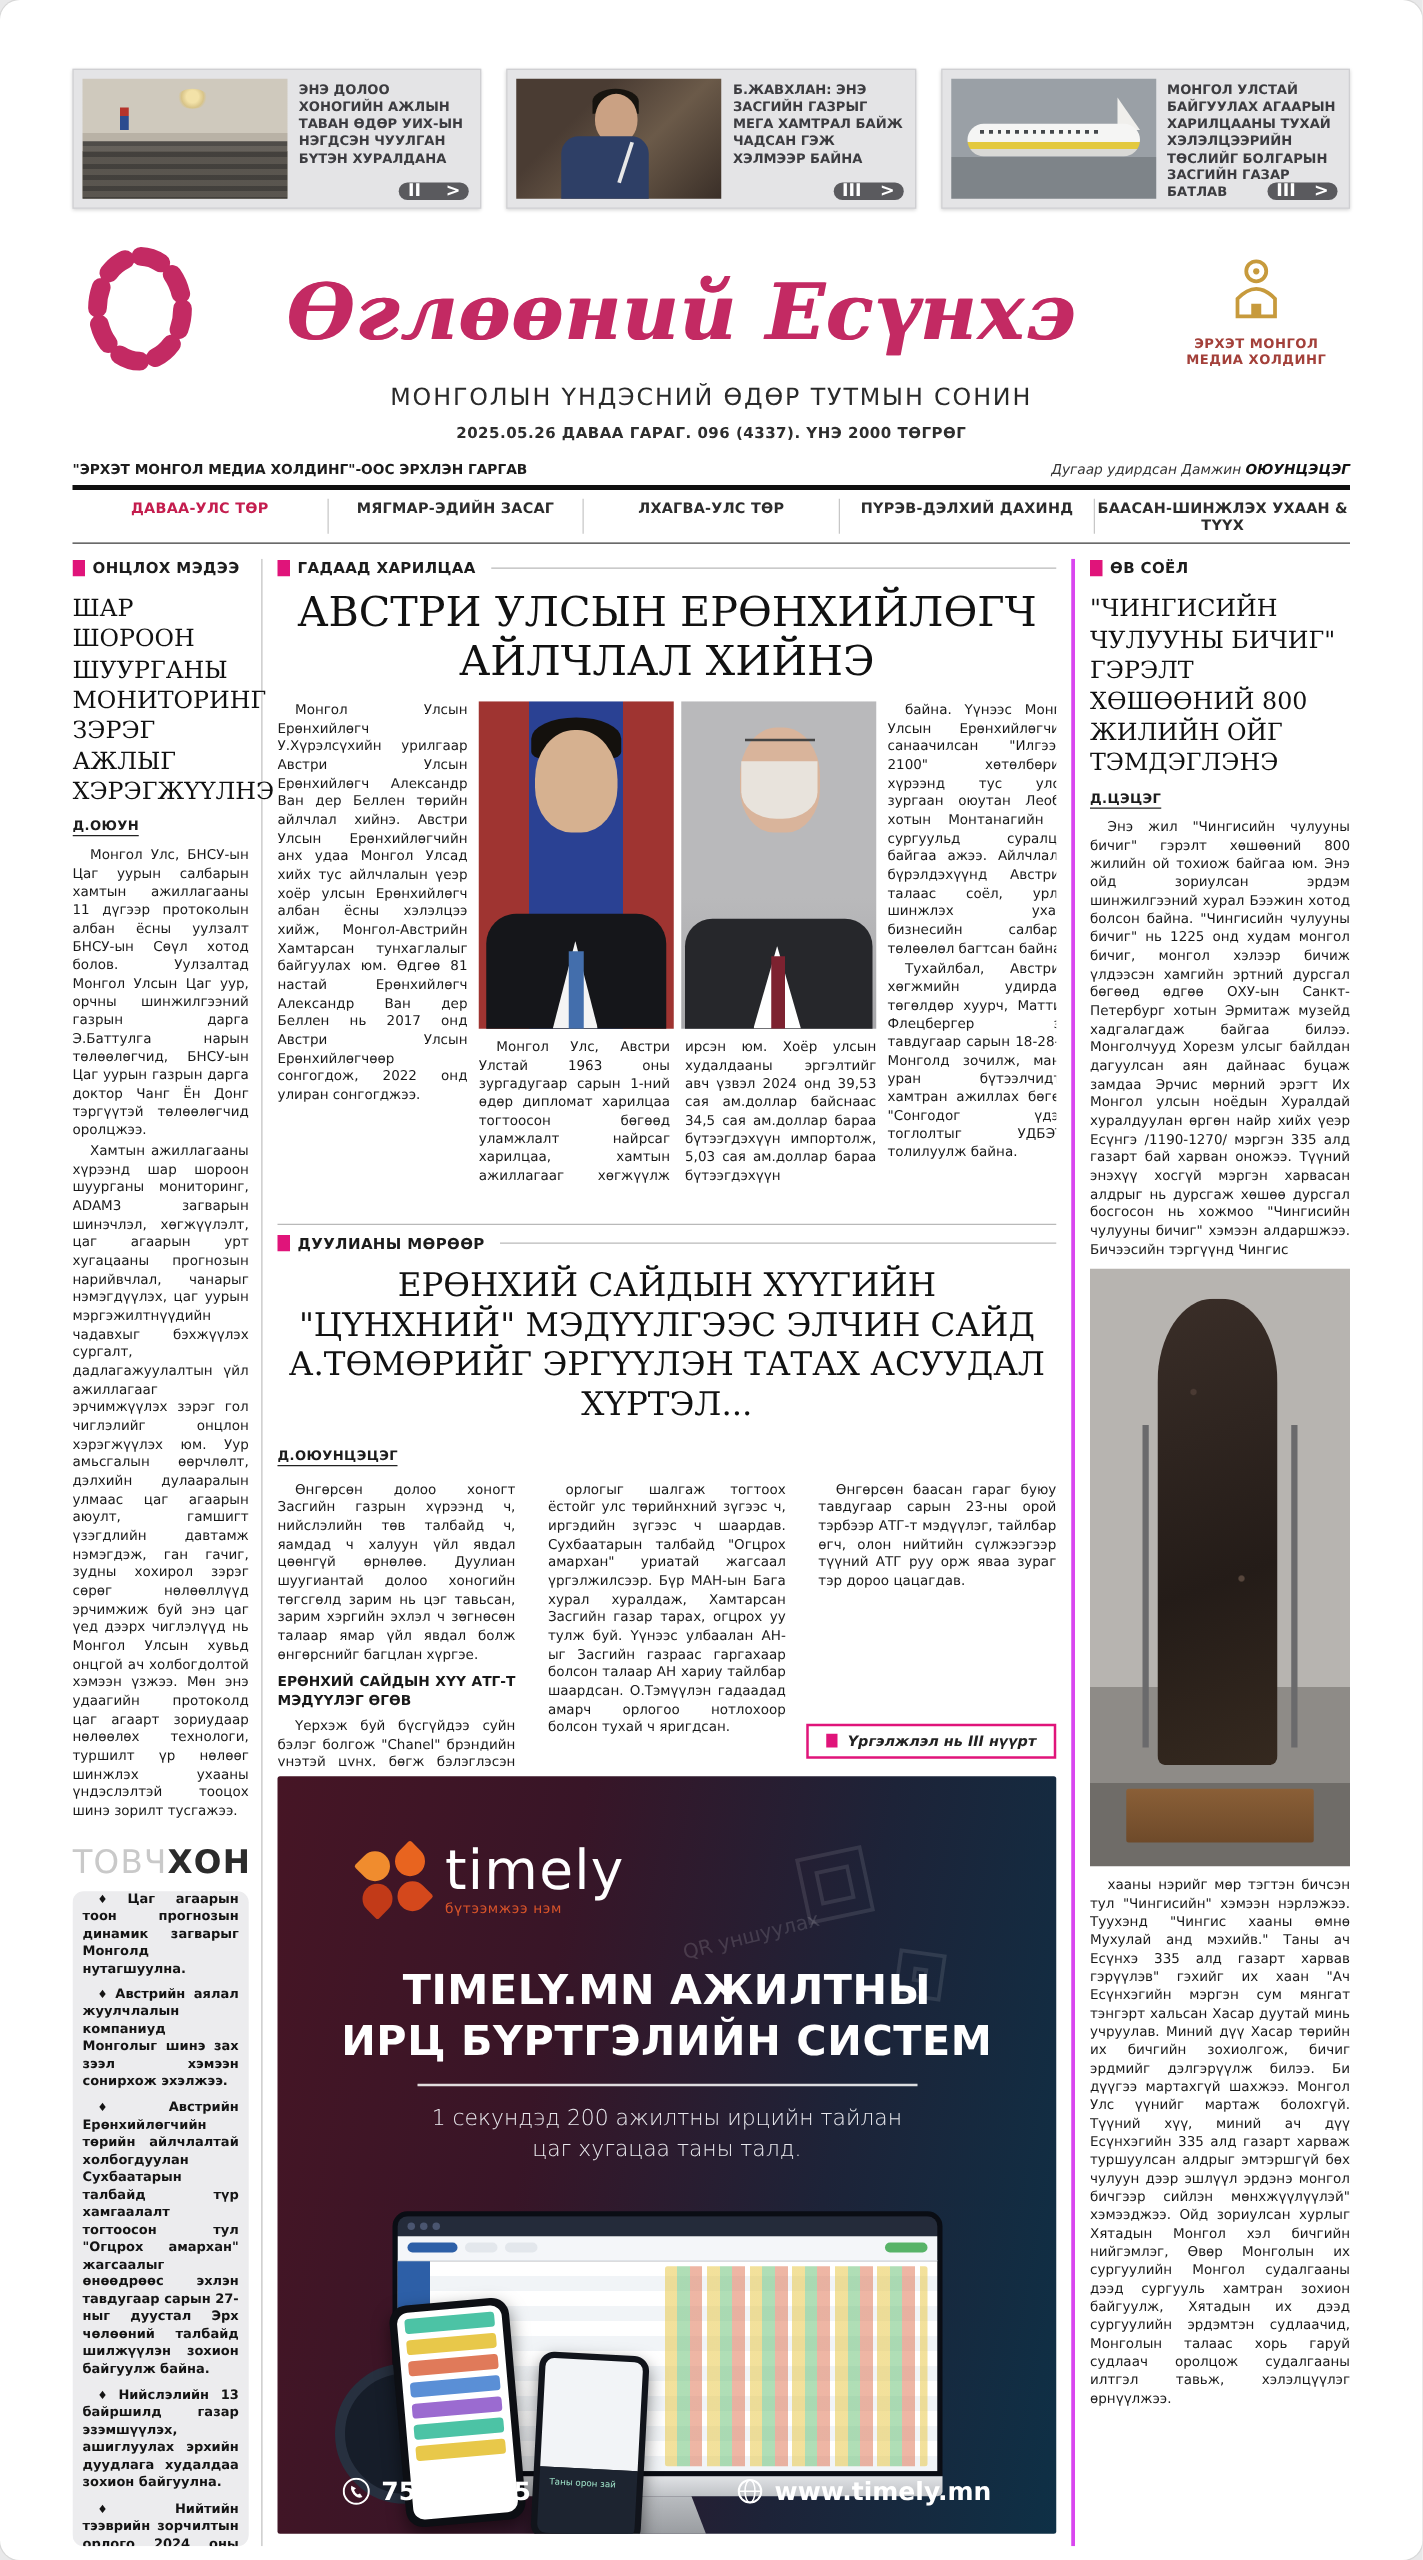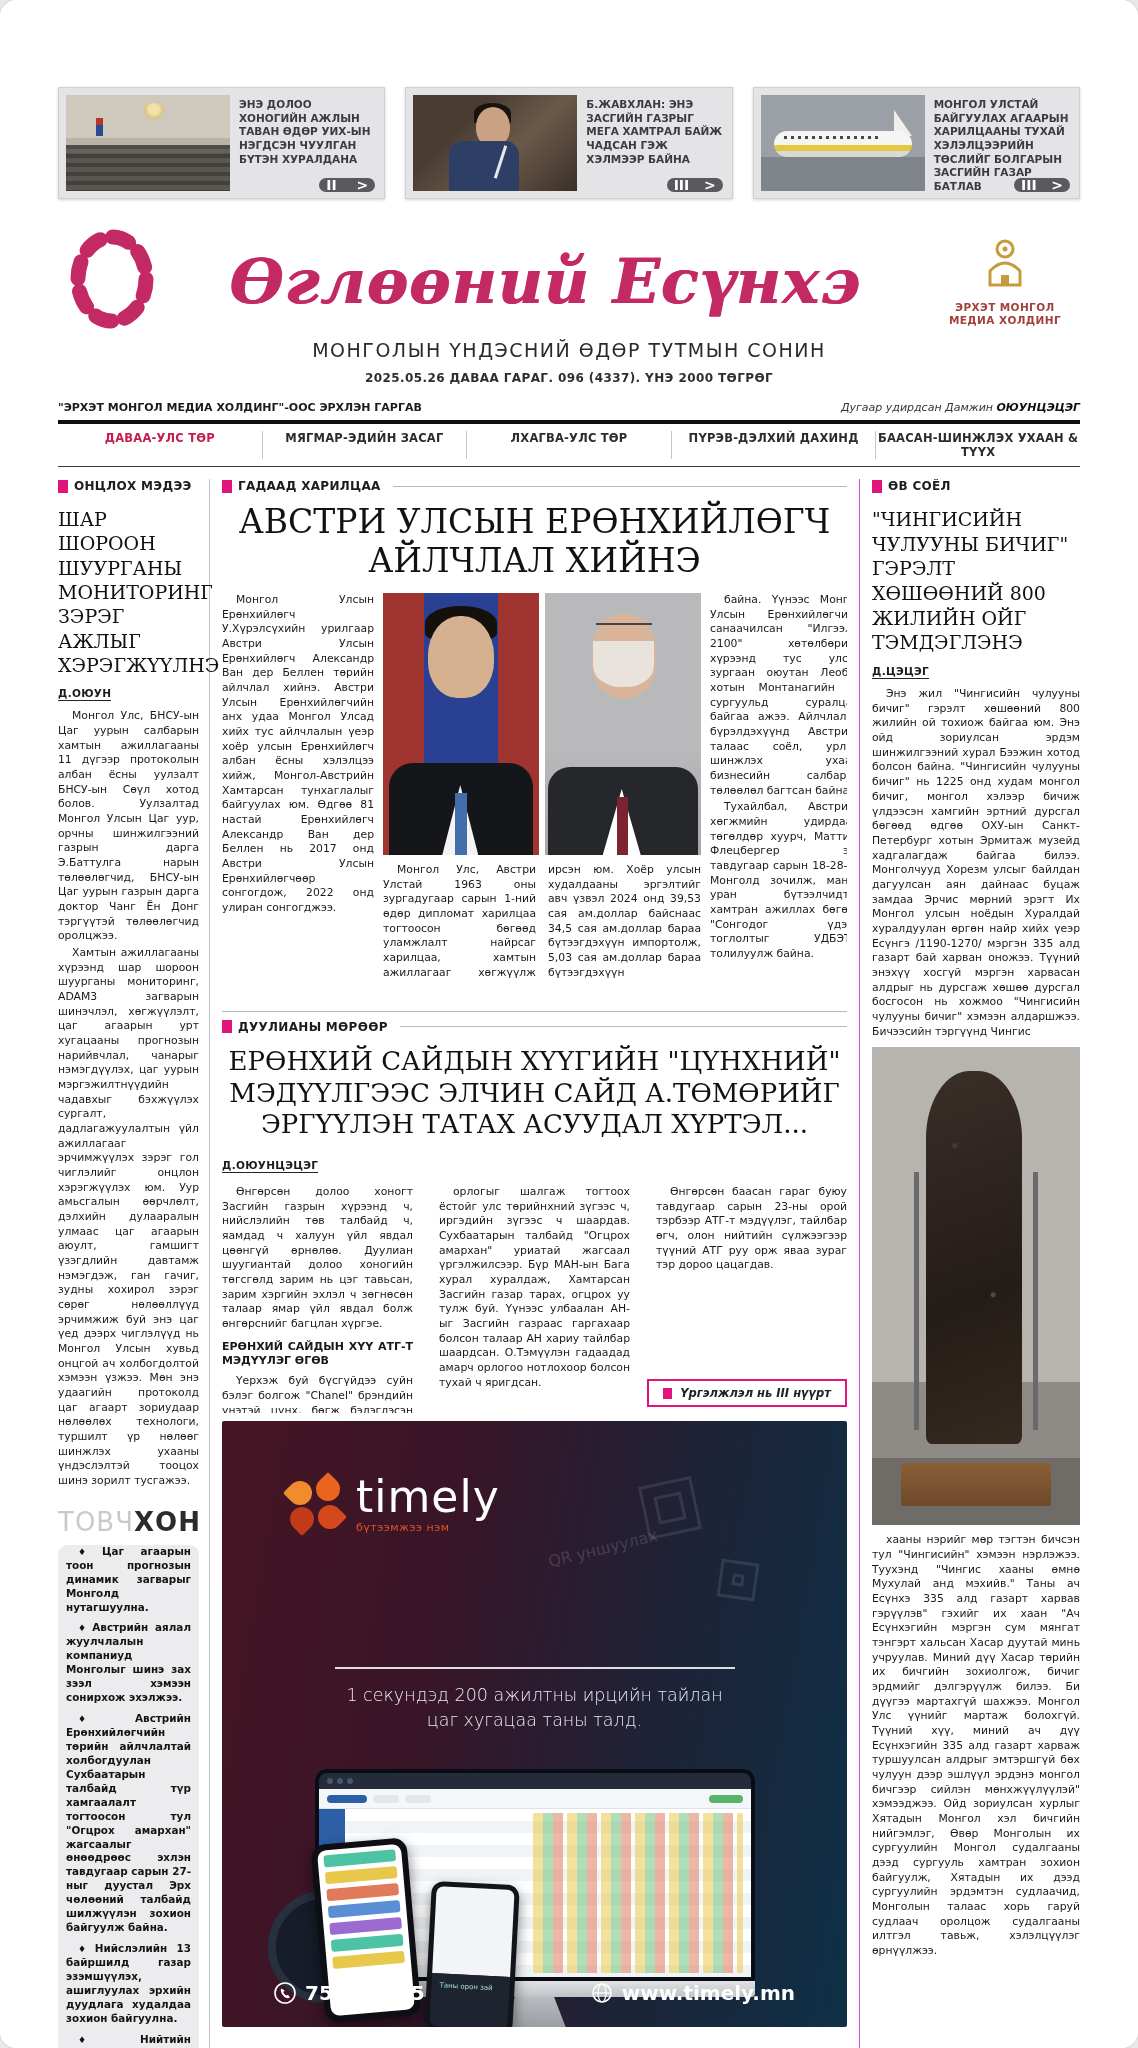"ЭНЭ ДОЛОО ХОНОГИЙН АЖЛЫН ТАВАН" .teasers { margin-top: 87px -> 55px }
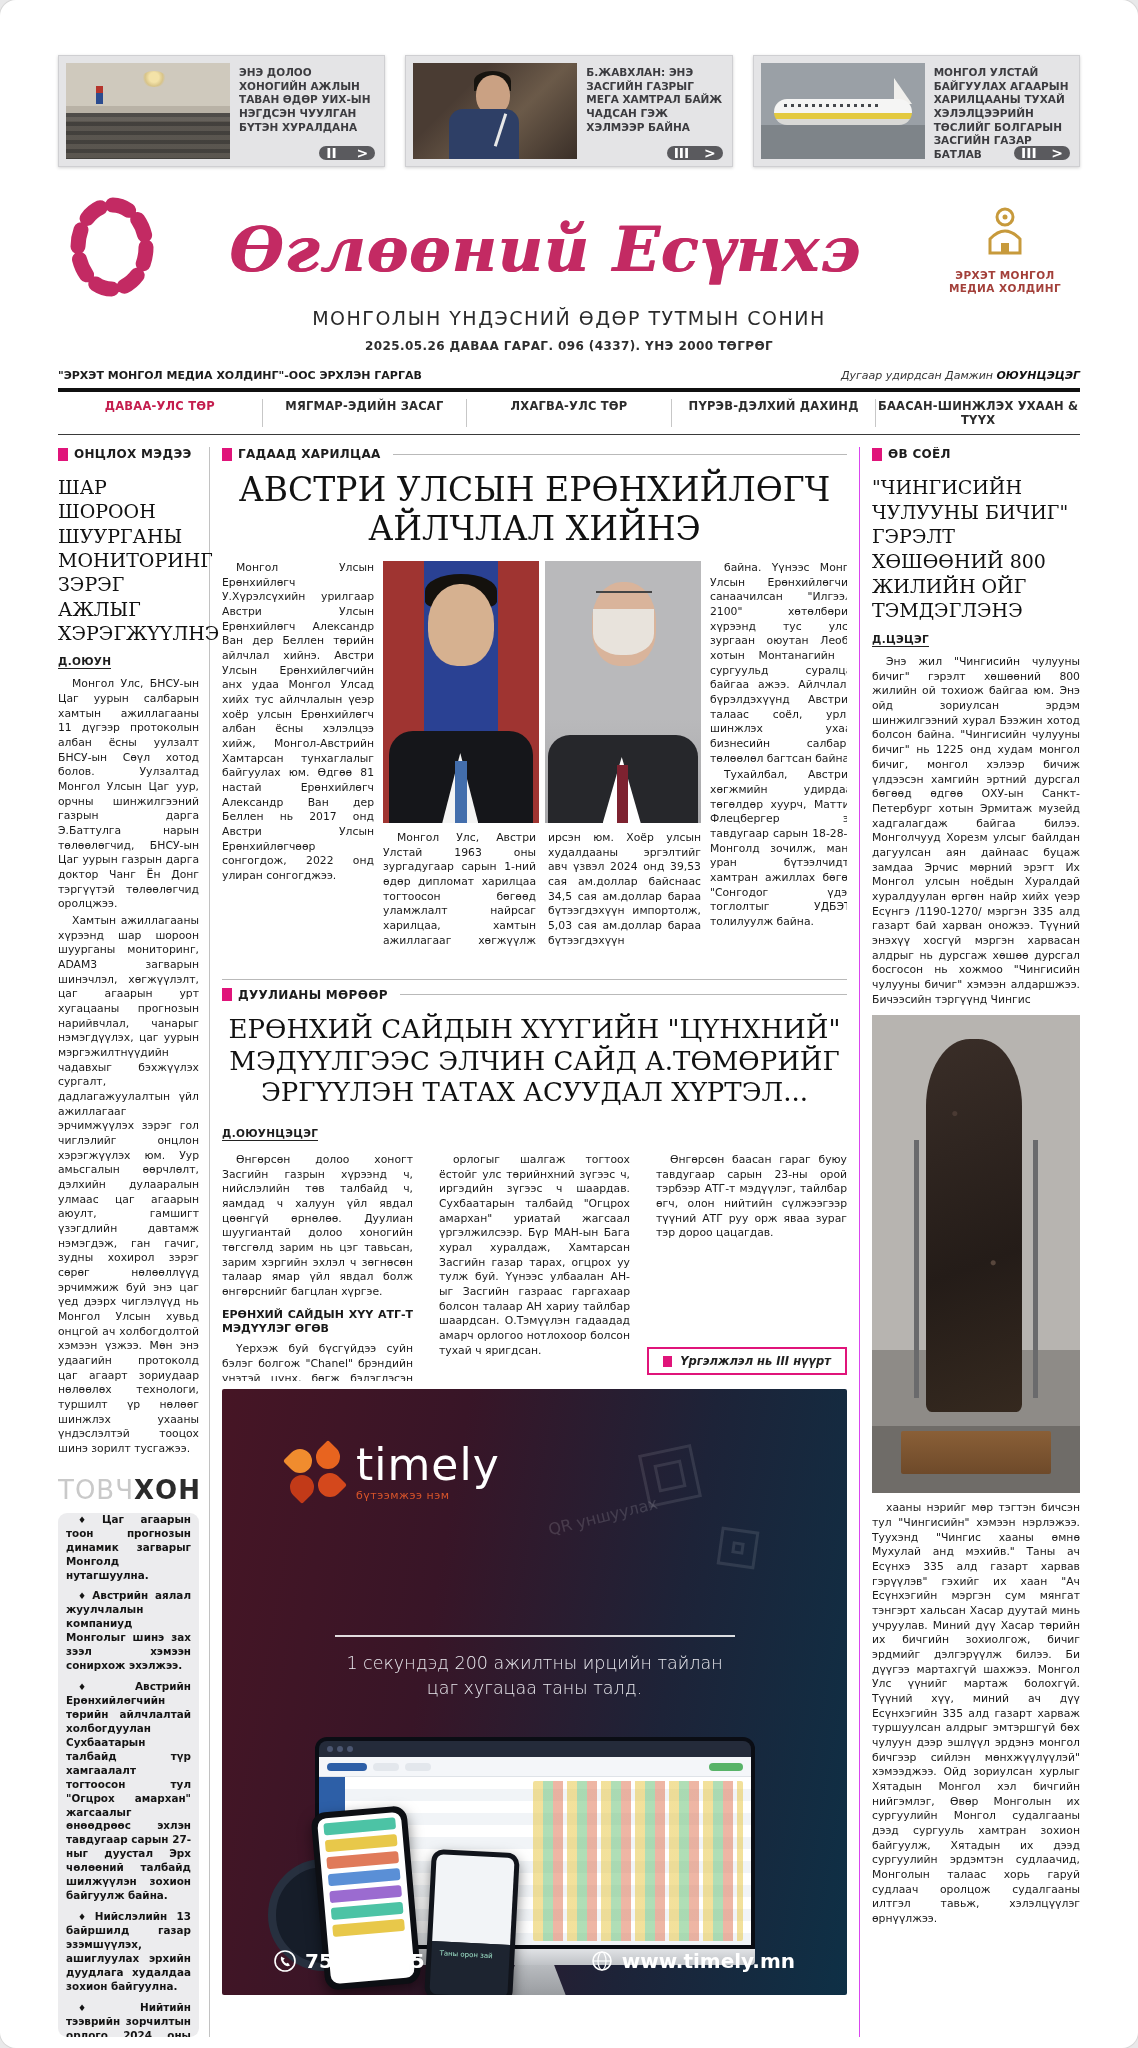"ГАДААД ХАРИЛЦАА" .col-center { border-right: 1px solid #d946ef -> 3px solid #d946ef }
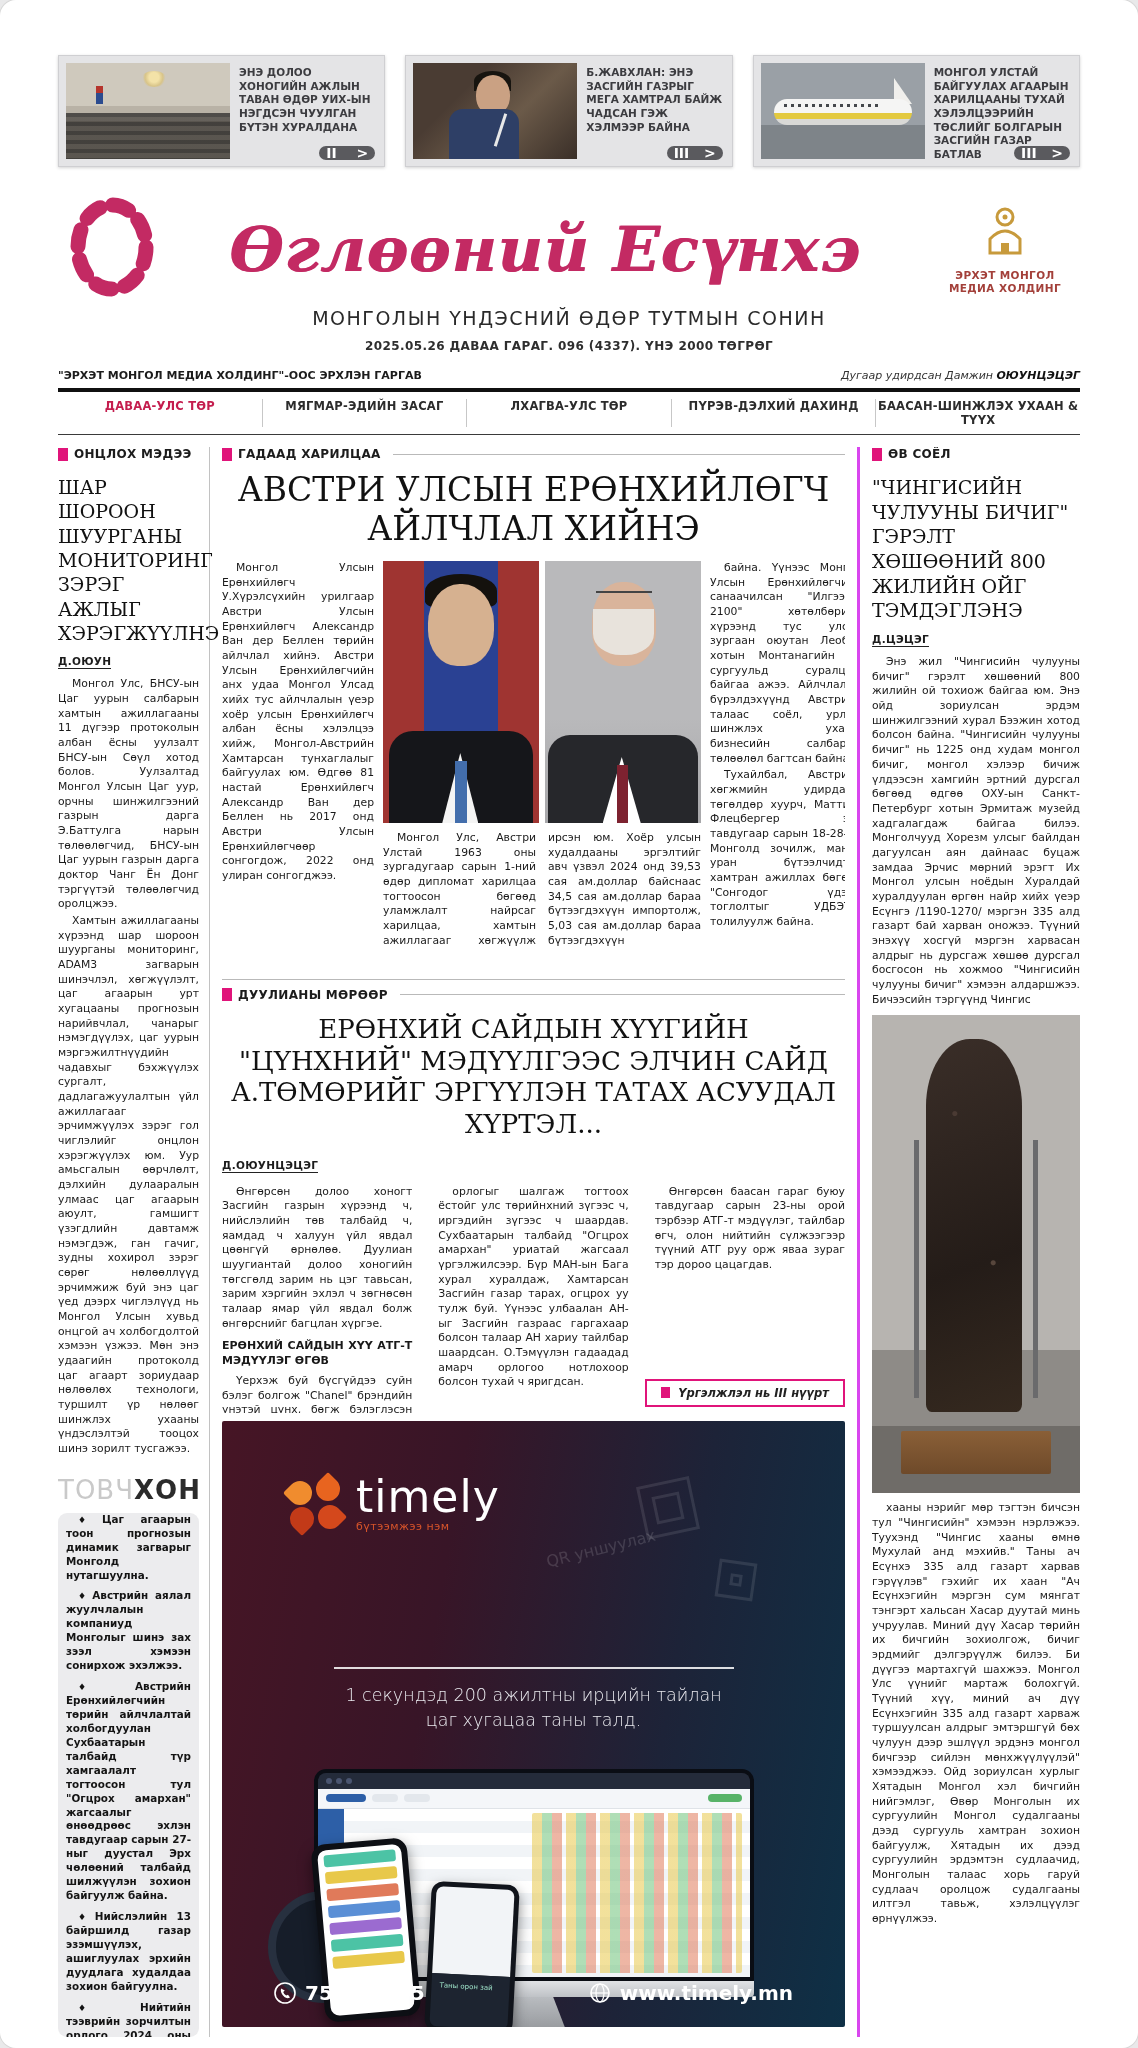"TIMELY.MN АЖИЛТНЫ" div.ad-head { html: none -> <div> <div>TIMELY.MN АЖИЛТНЫ</div> <div>ИРЦ БҮРТГЭЛИЙН СИСТЕМ</div> </div> }
